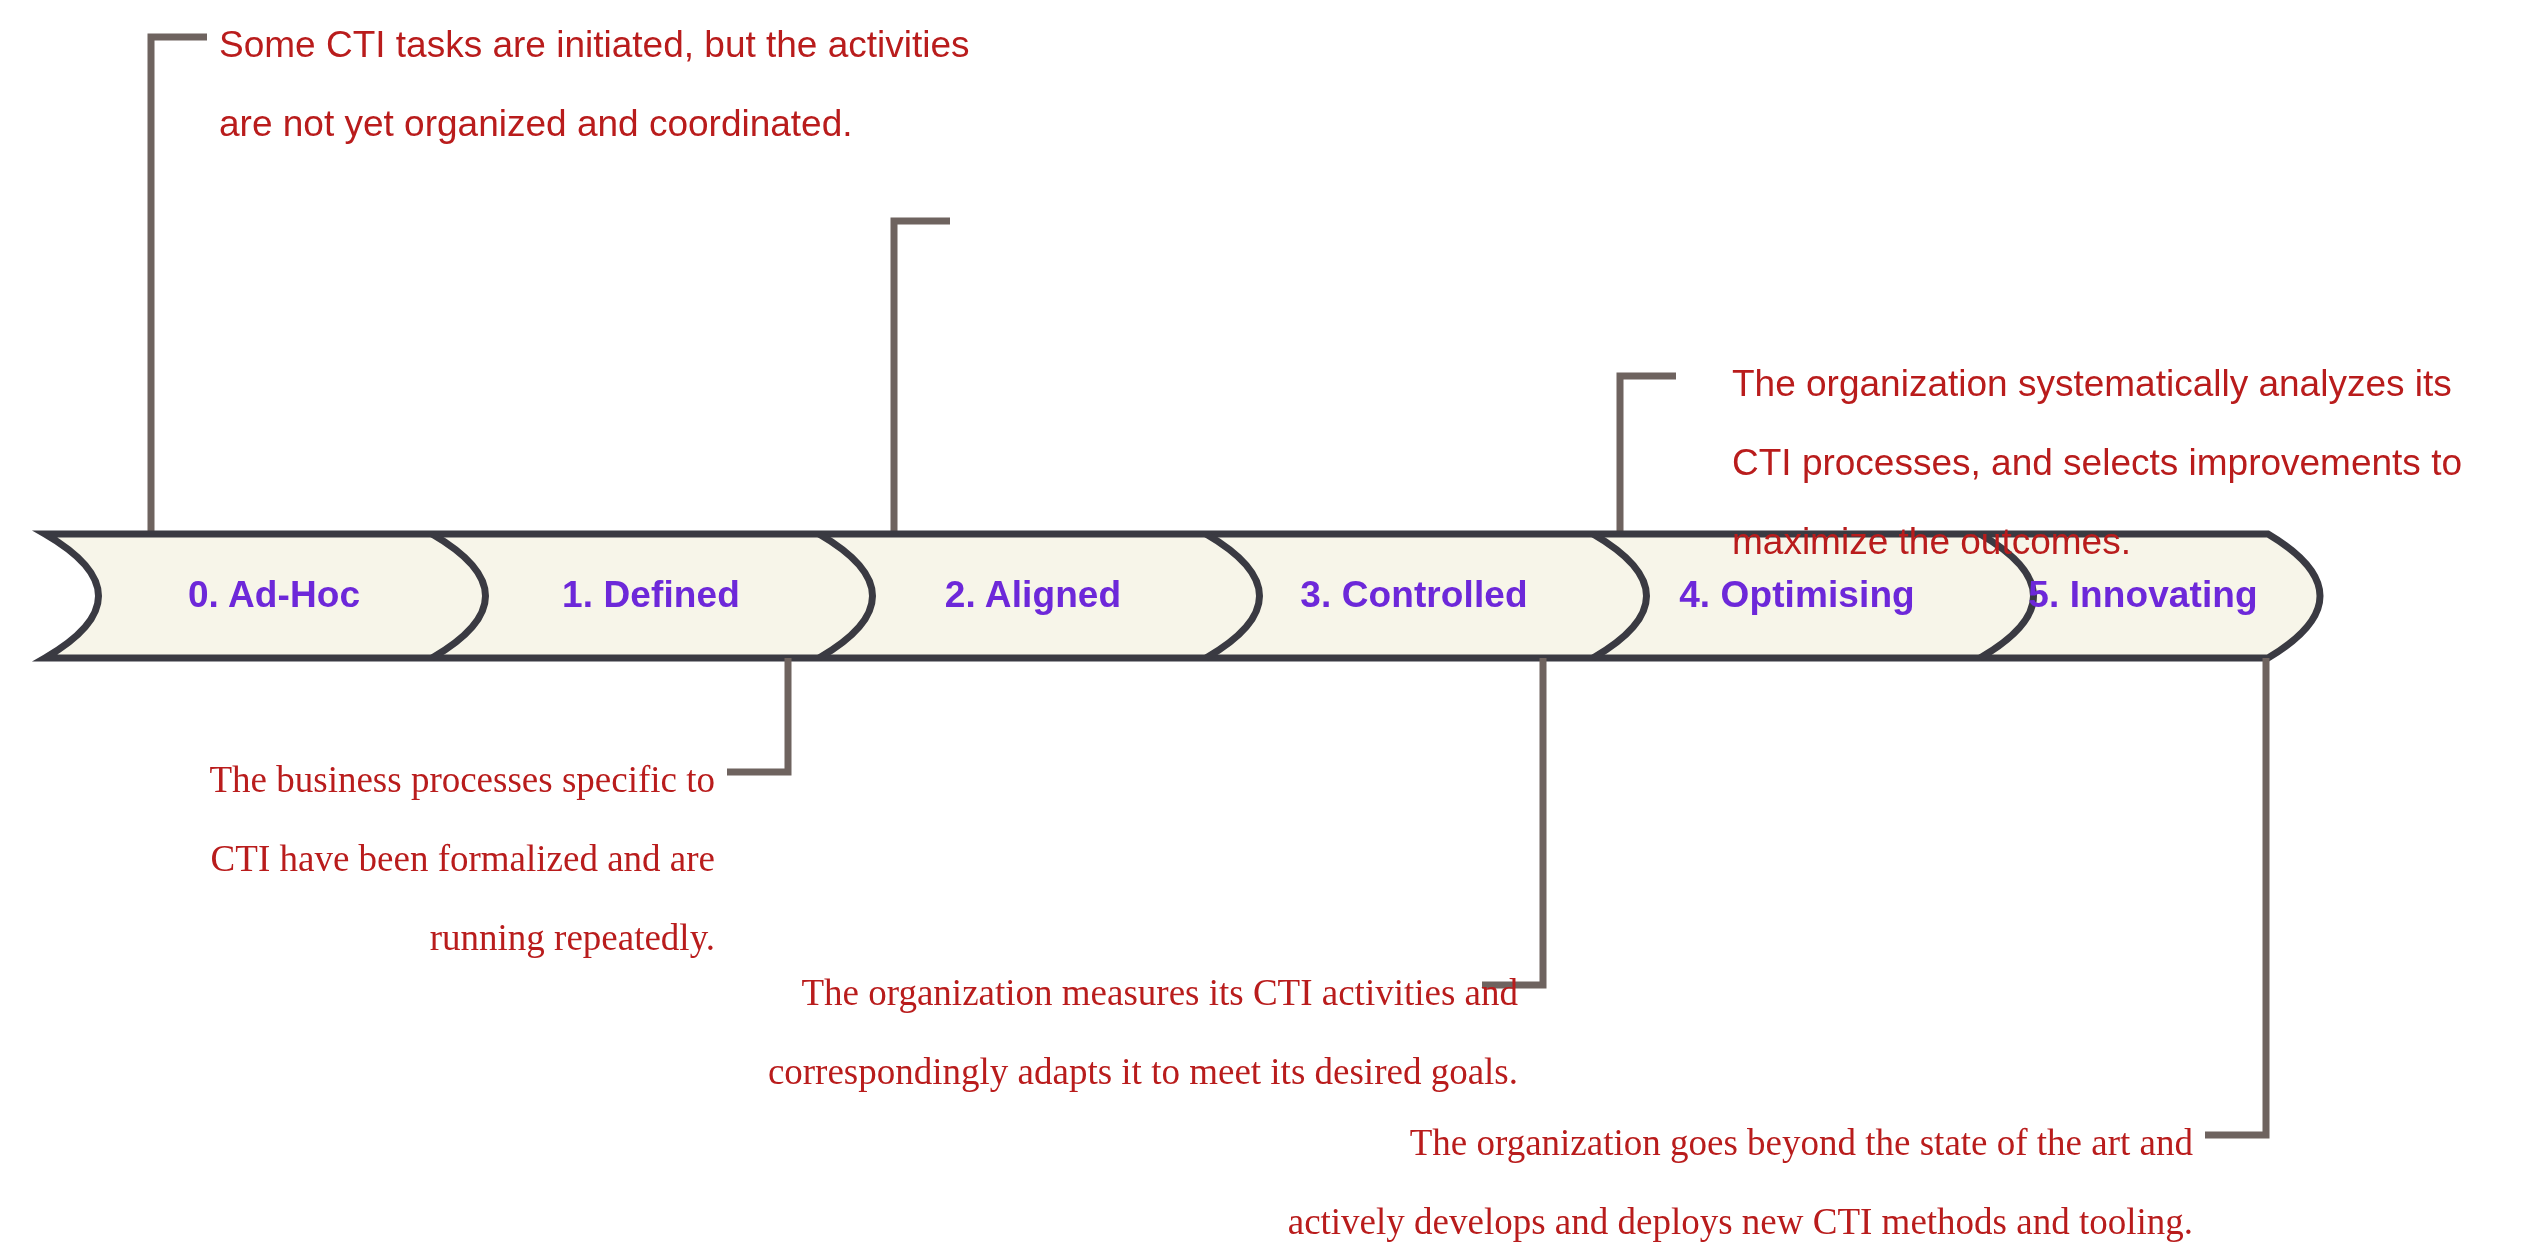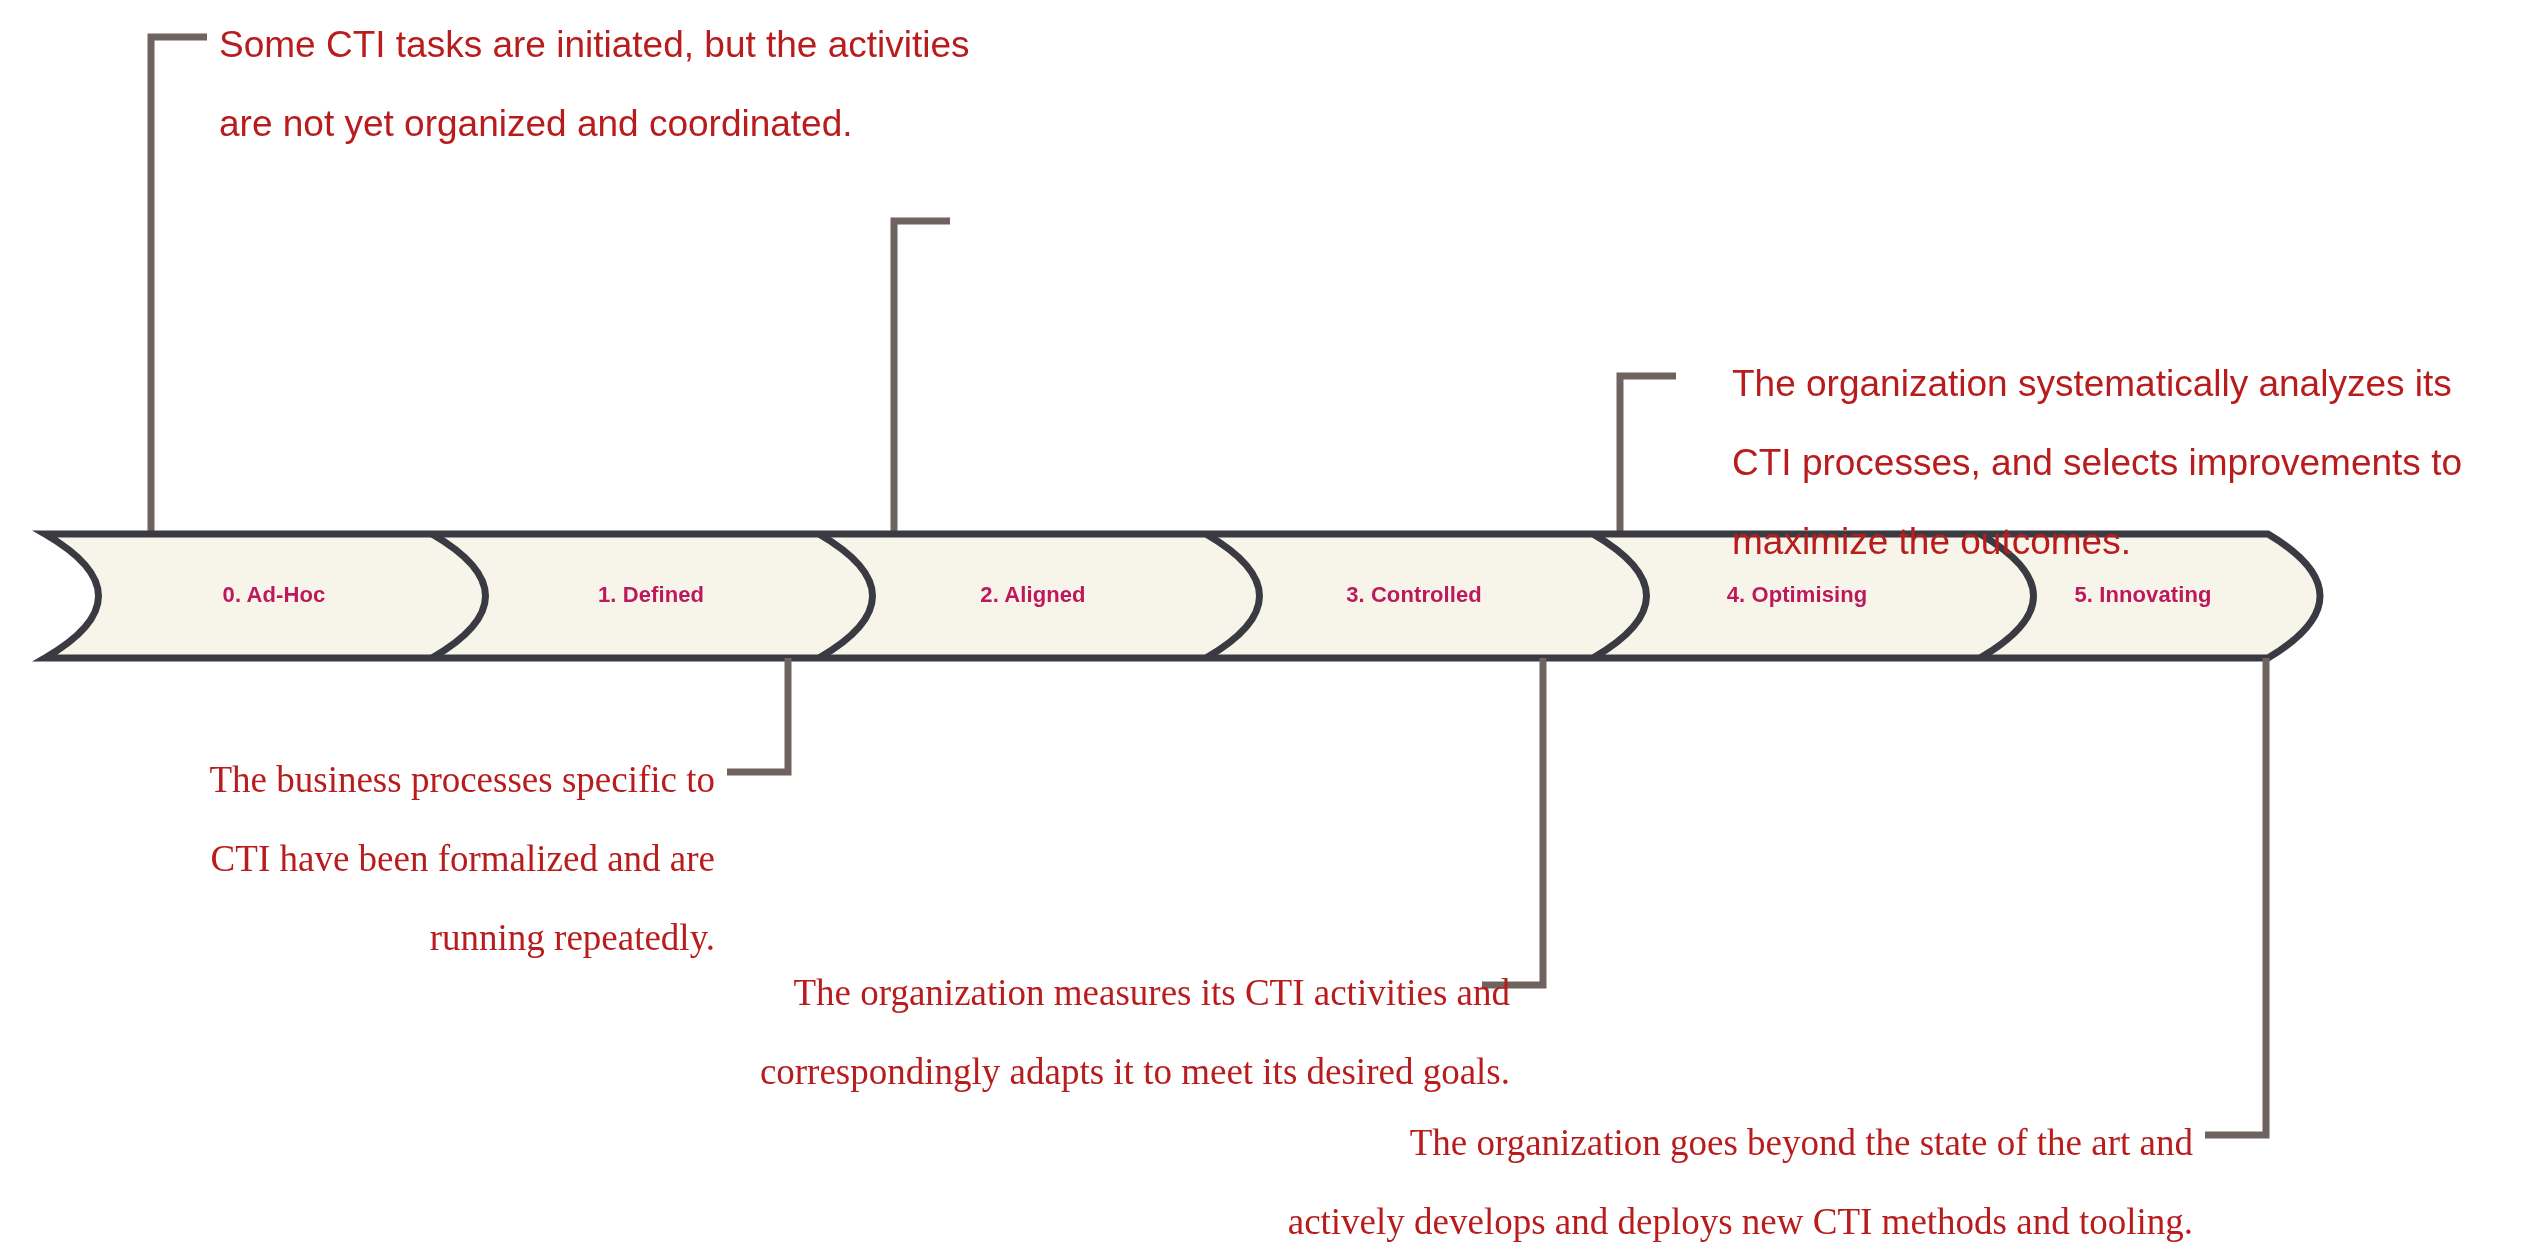"0. Ad-Hoc" .stage-label { color: #be185d -> #6d28d9; font-size: 22px -> 37px }
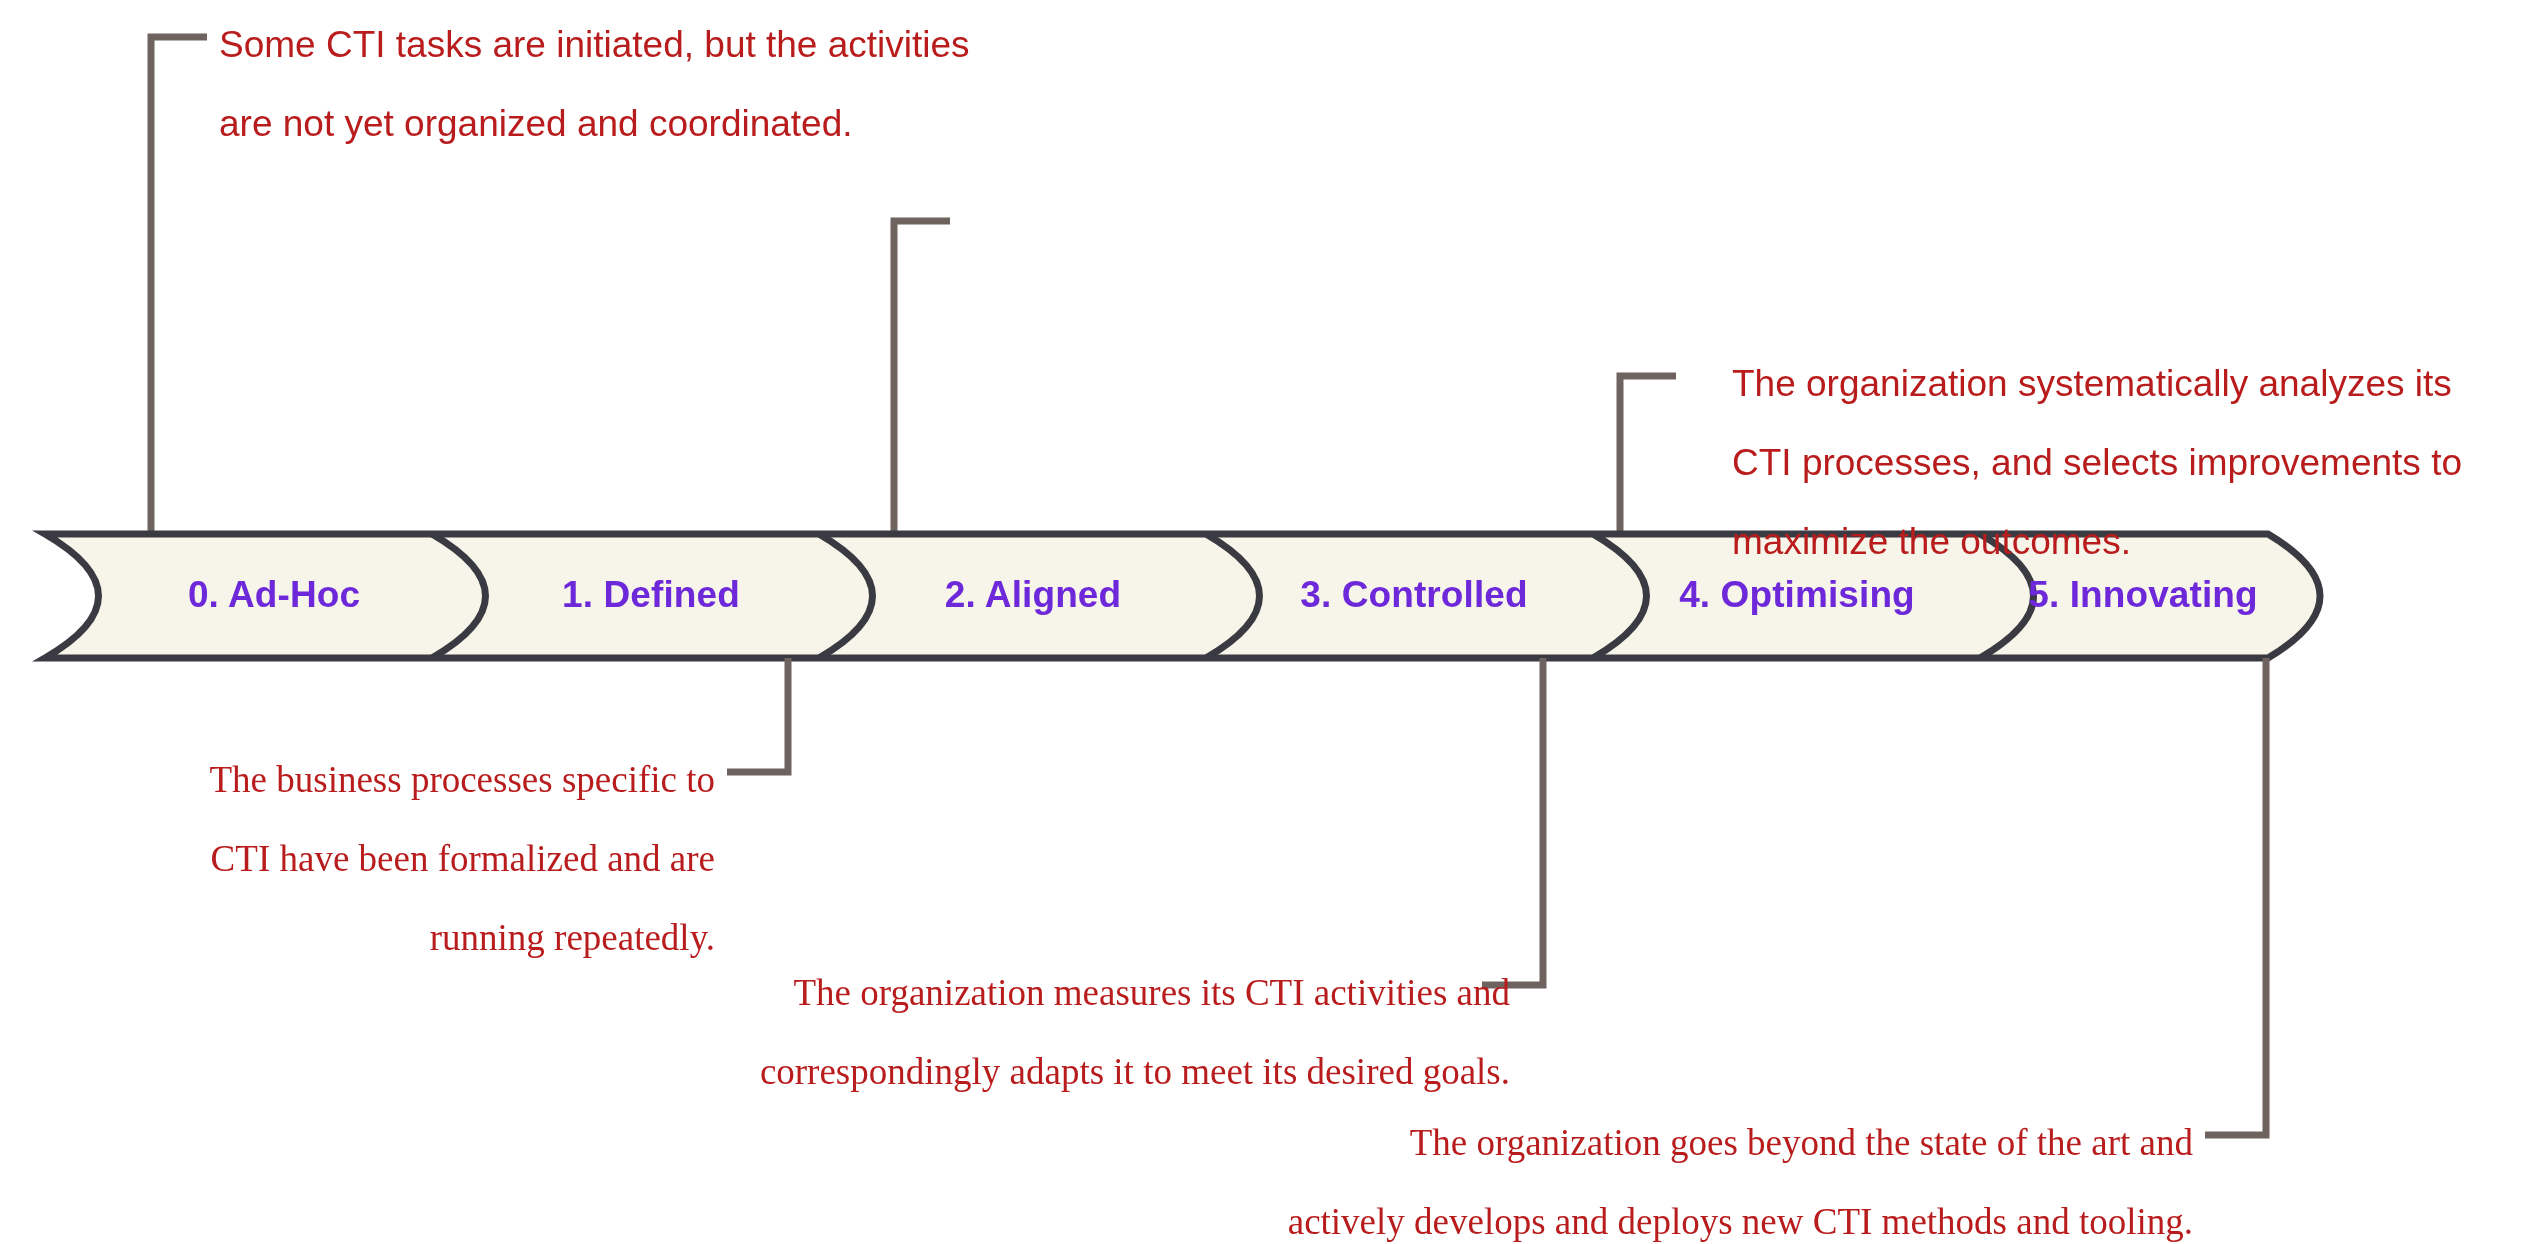"The organization measures its CTI" div.note { left: 4px -> 12px }
